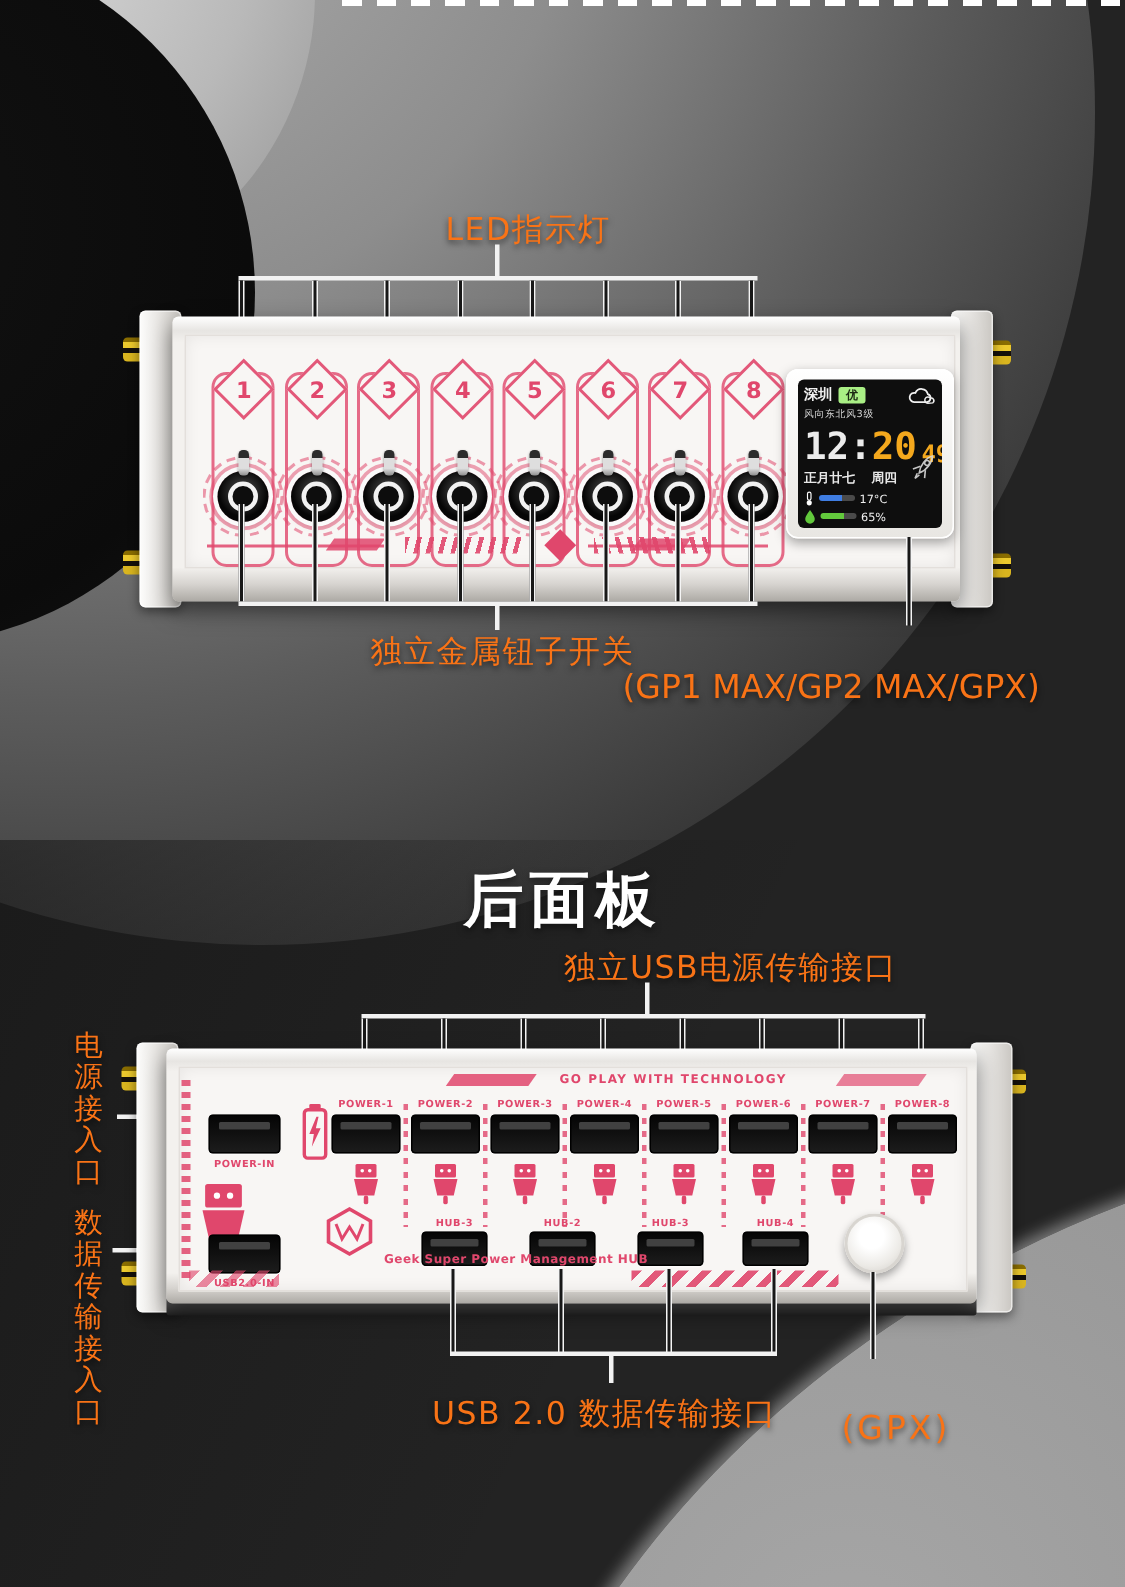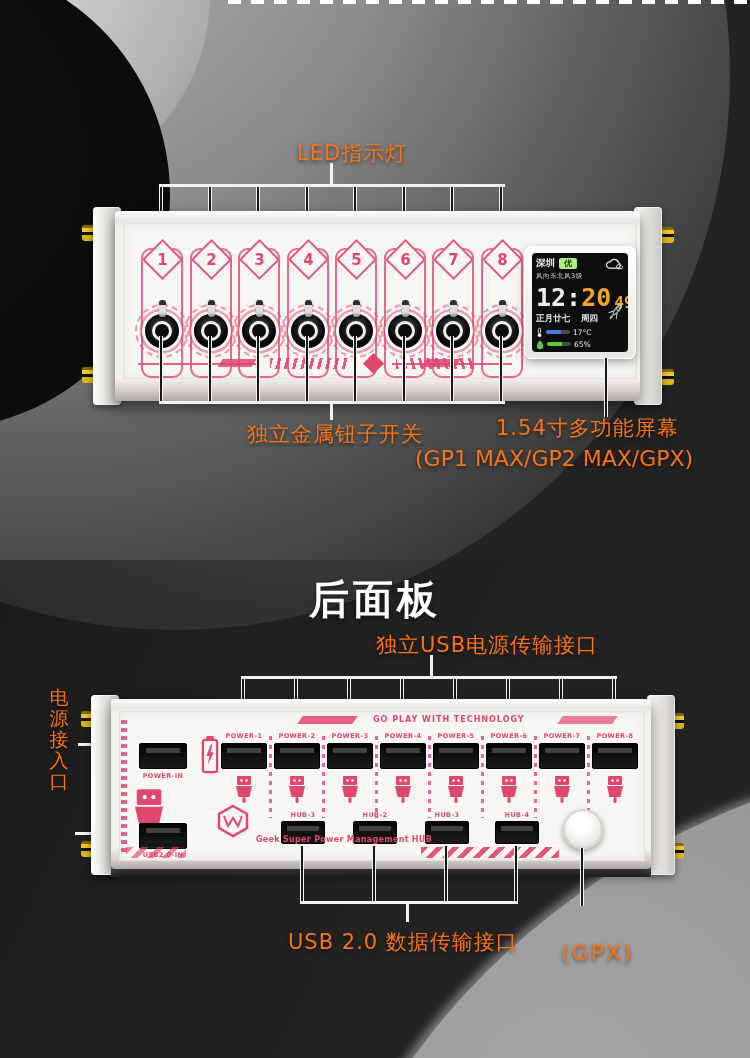"1.54寸多功能屏幕" div.ann { html: <div>1.54寸多功能屏幕</div> -> none }
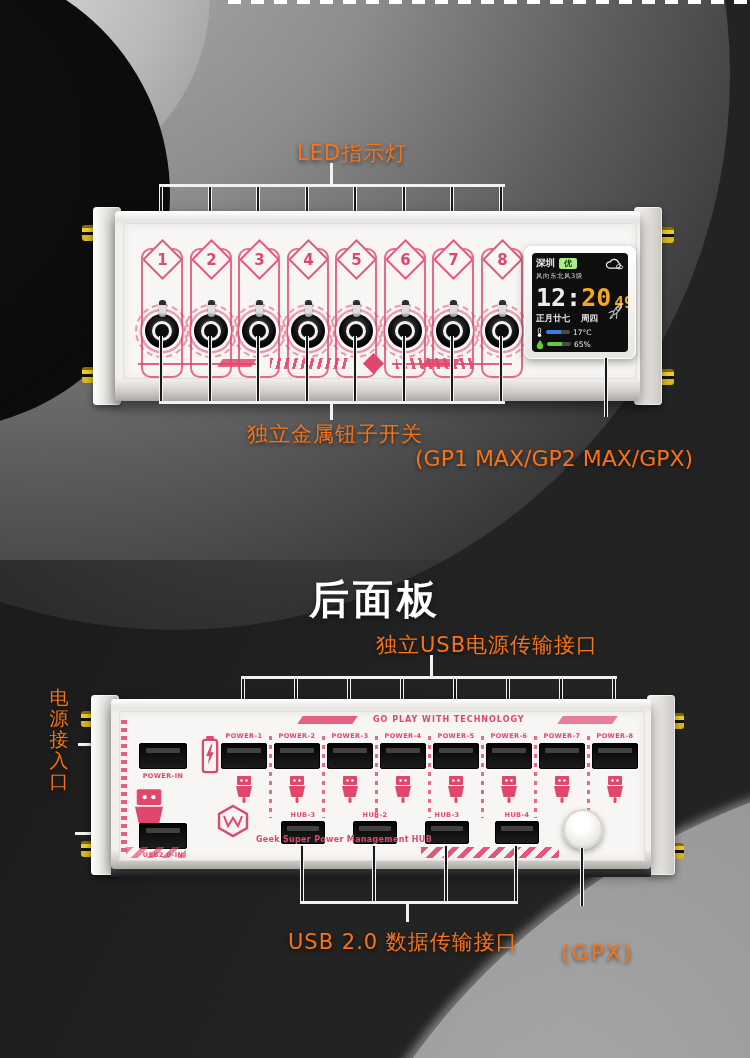"数据传输接入口" div.ann { html: none -> <div>数据传输接入口</div> }
